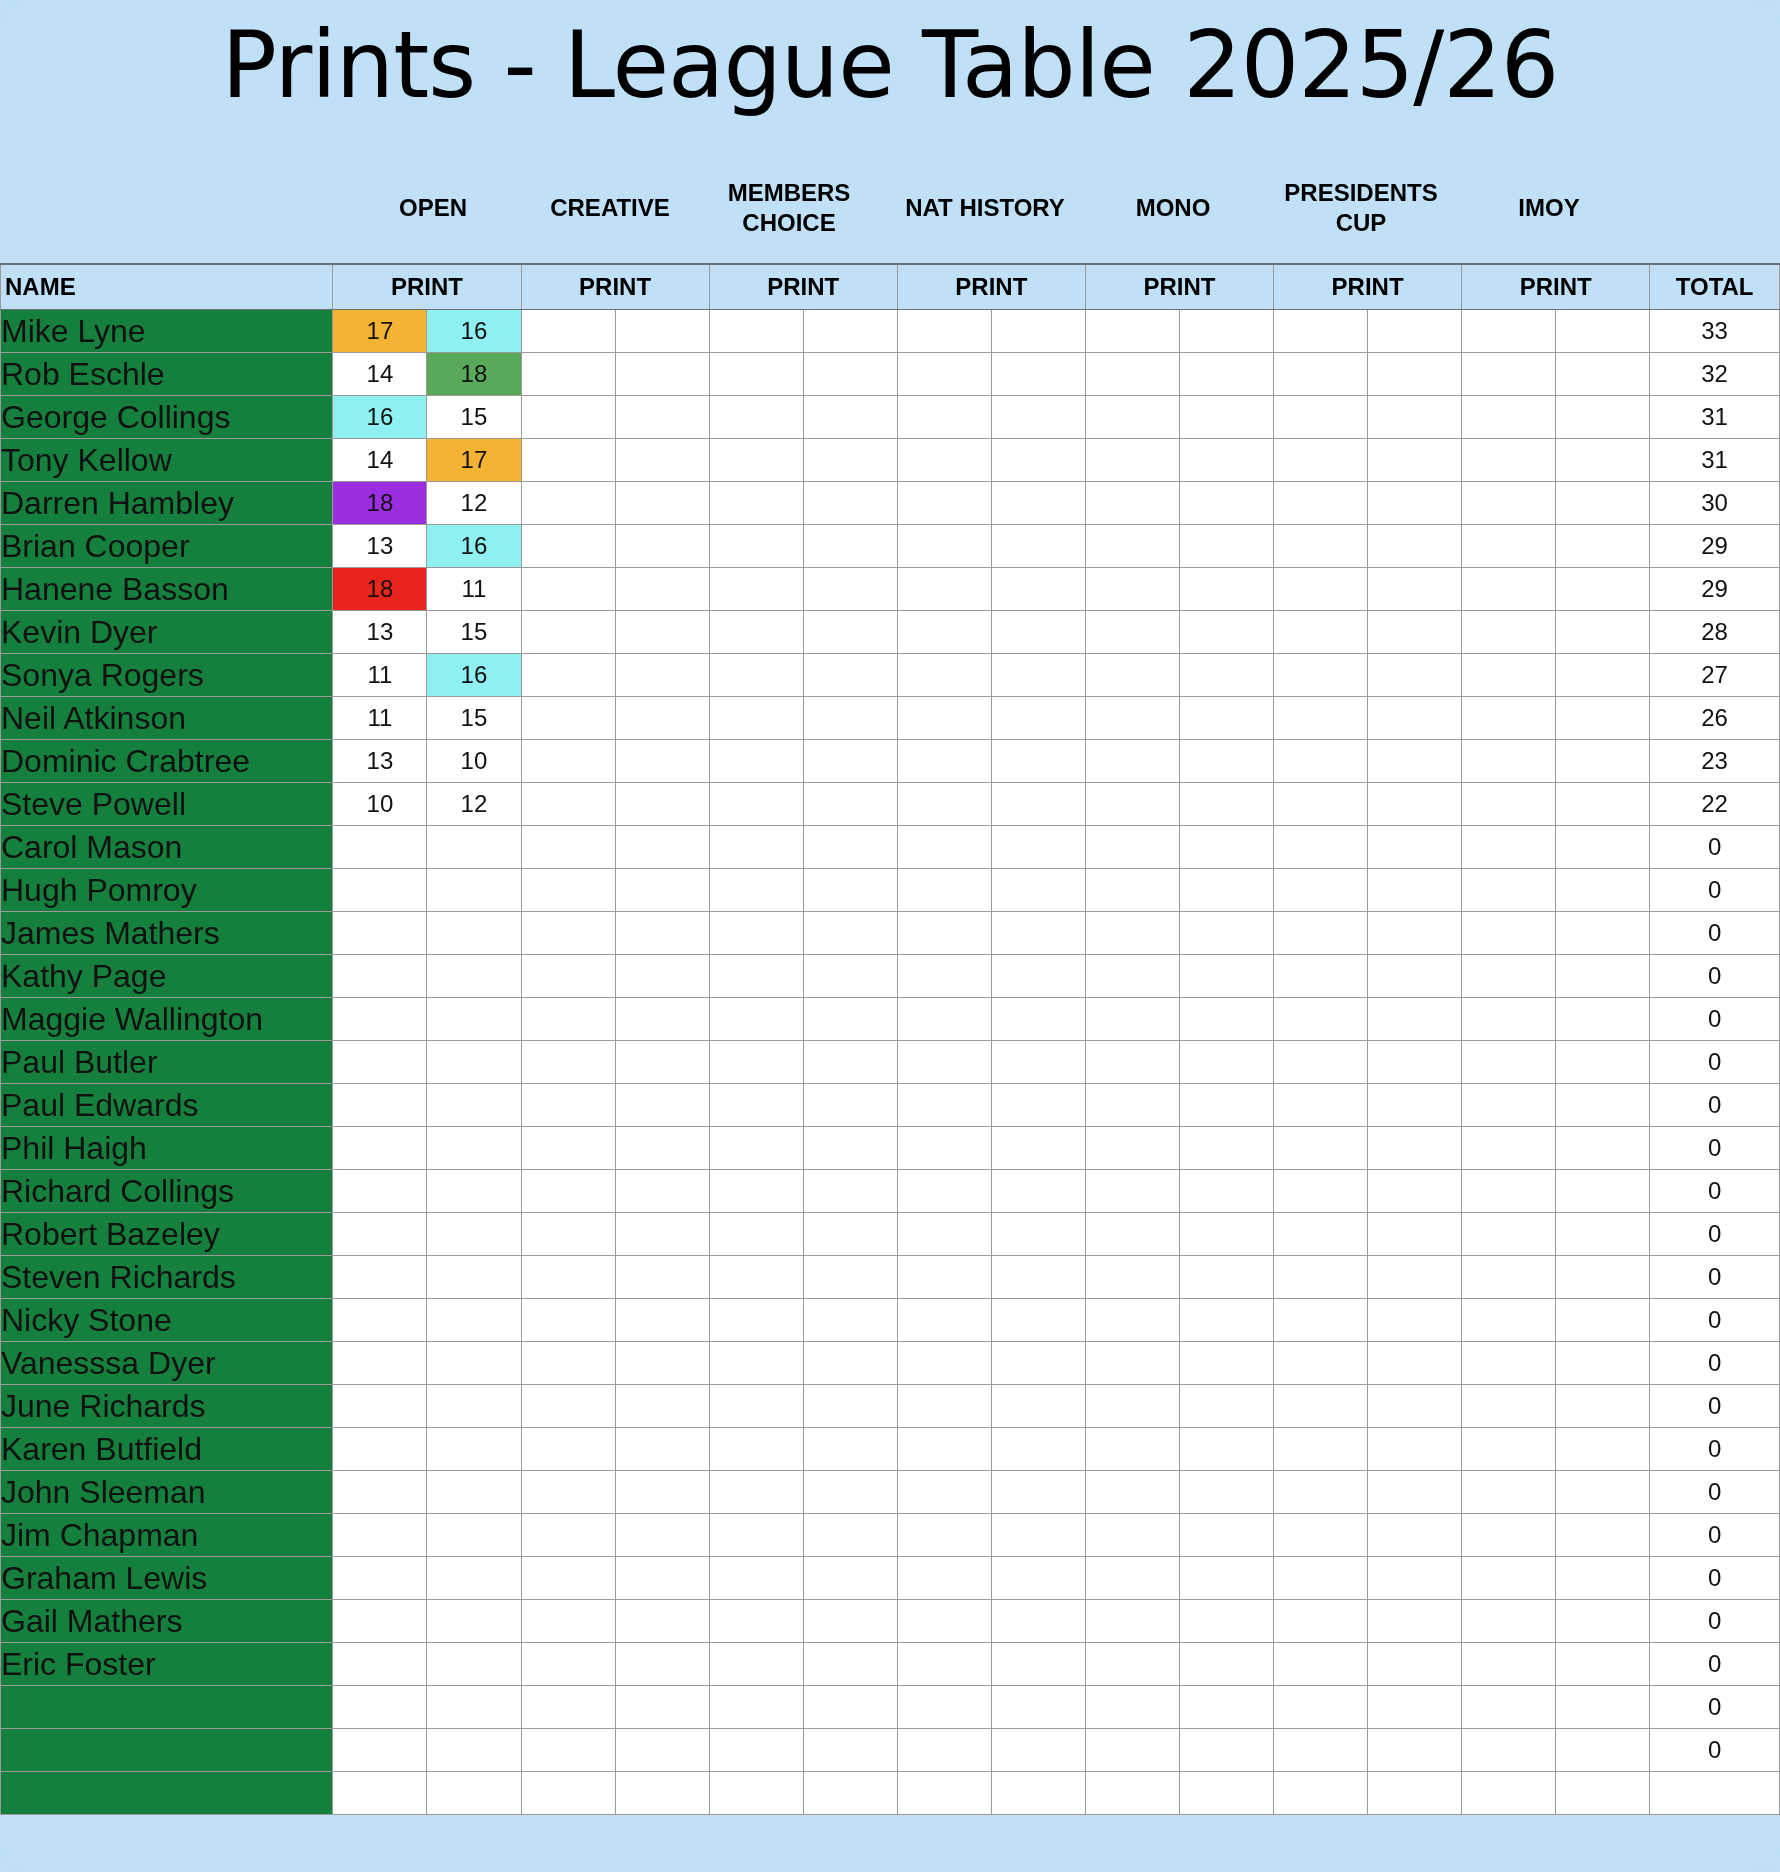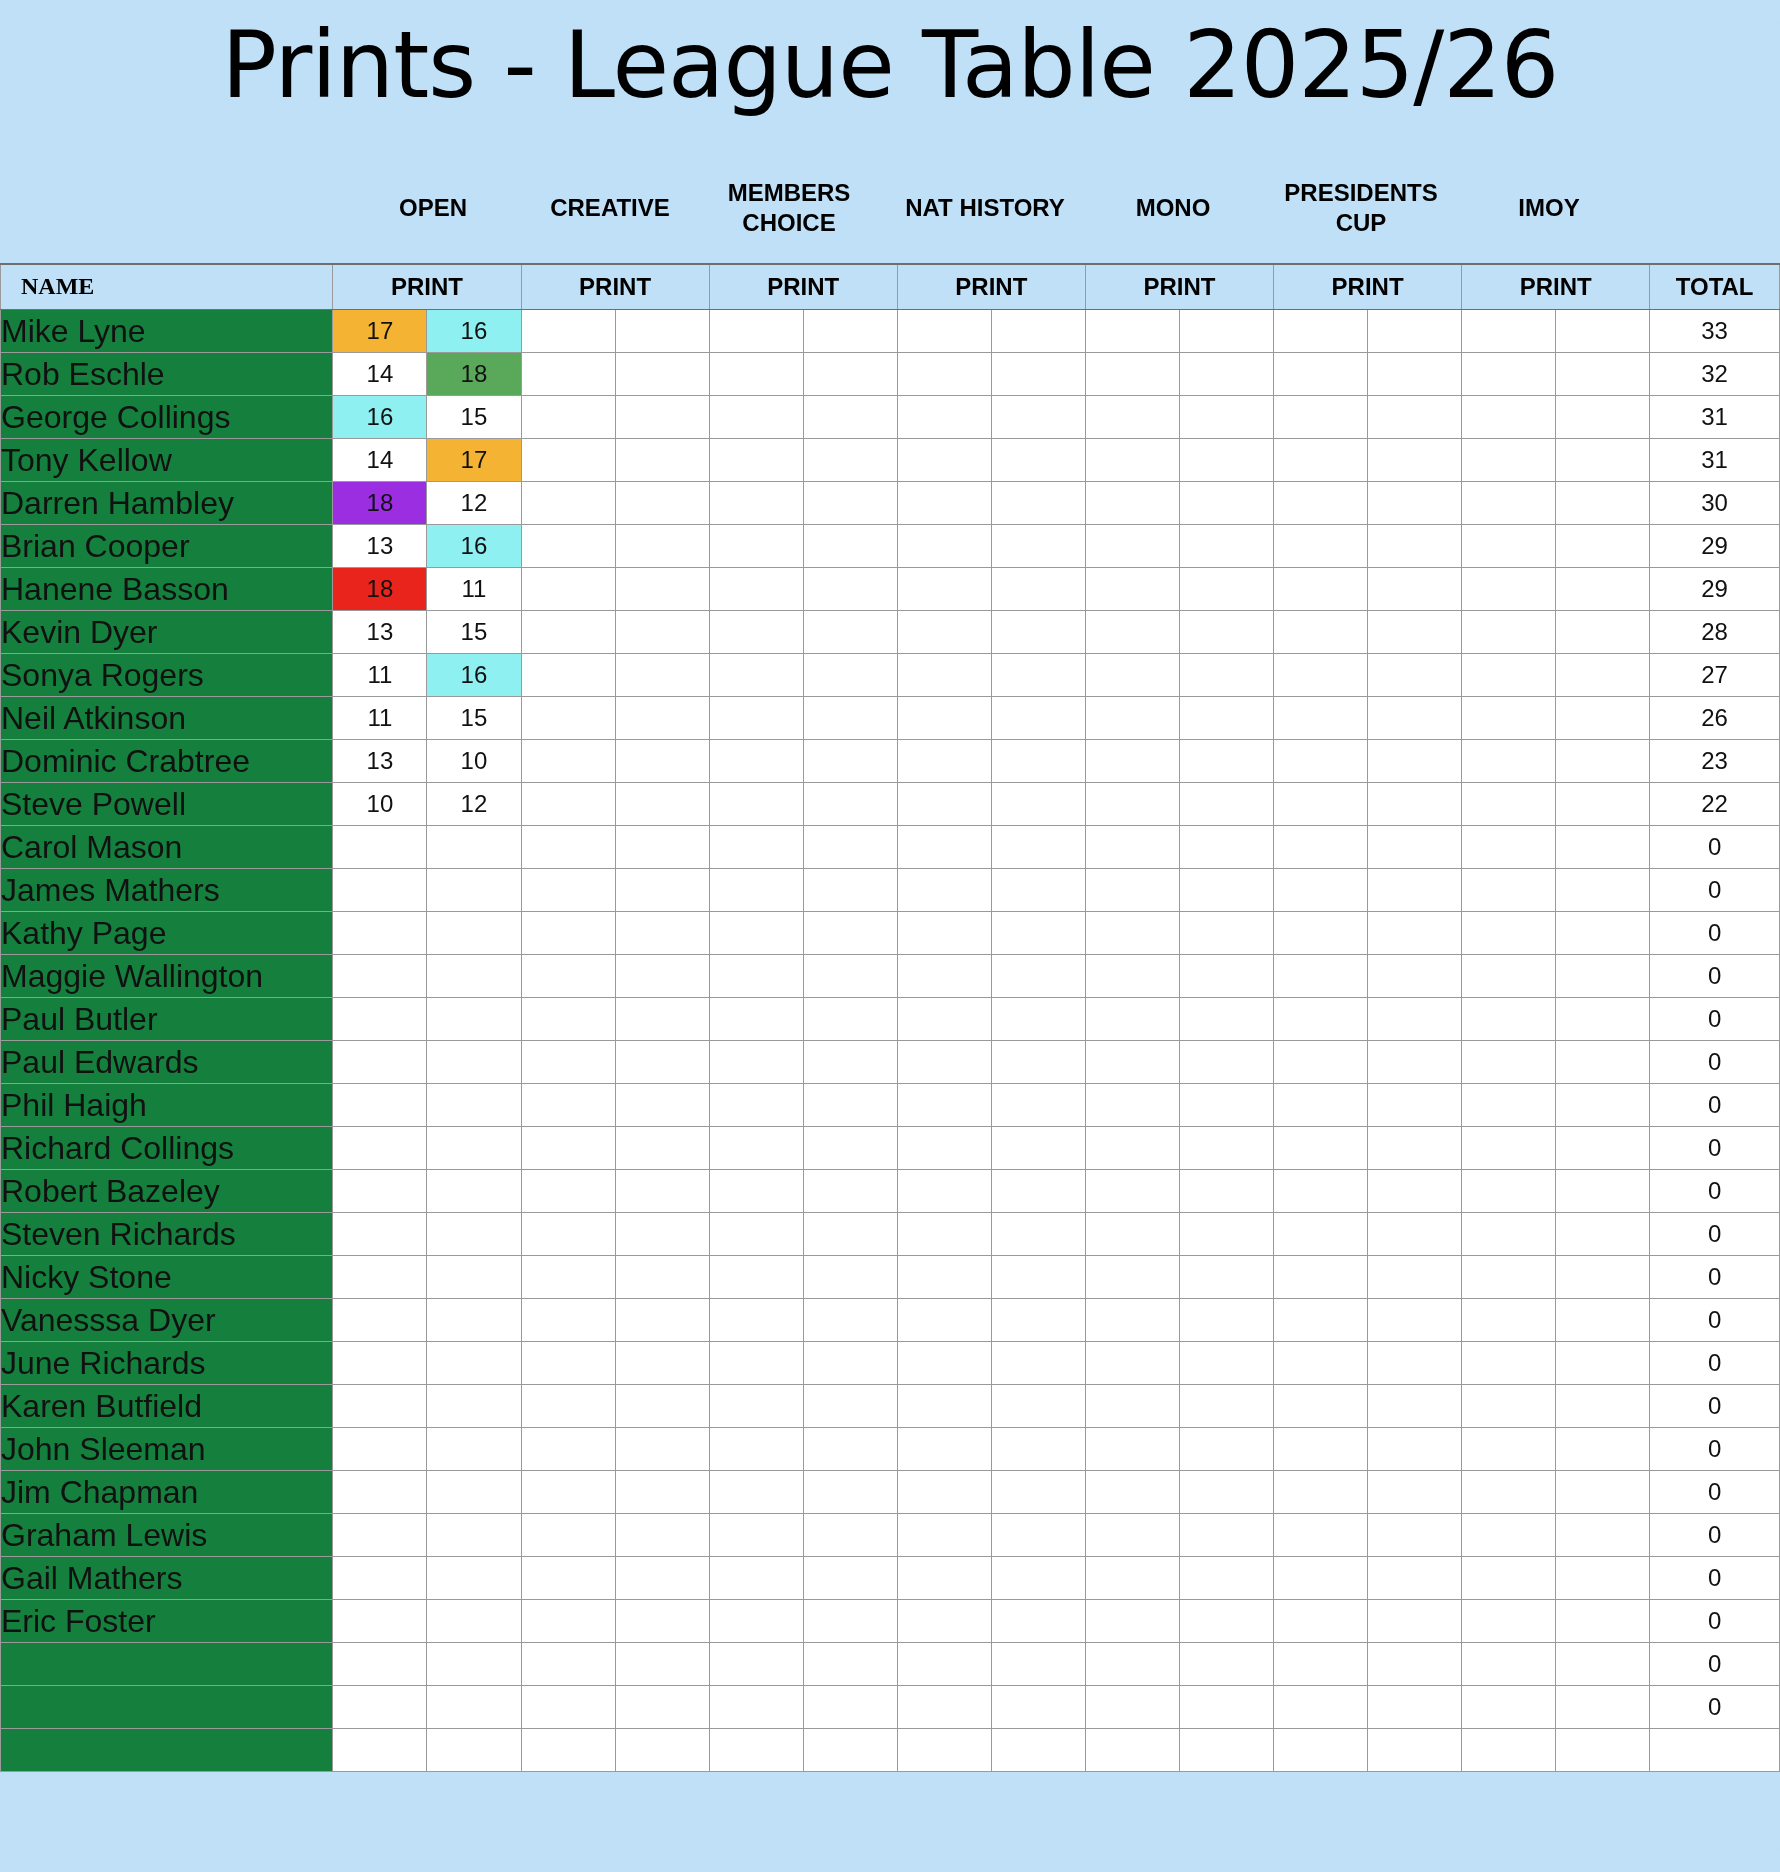"NAME" tr.headrow th.name-head { font-family: Liberation Serif, serif -> none; padding-left: 20px -> 4px }
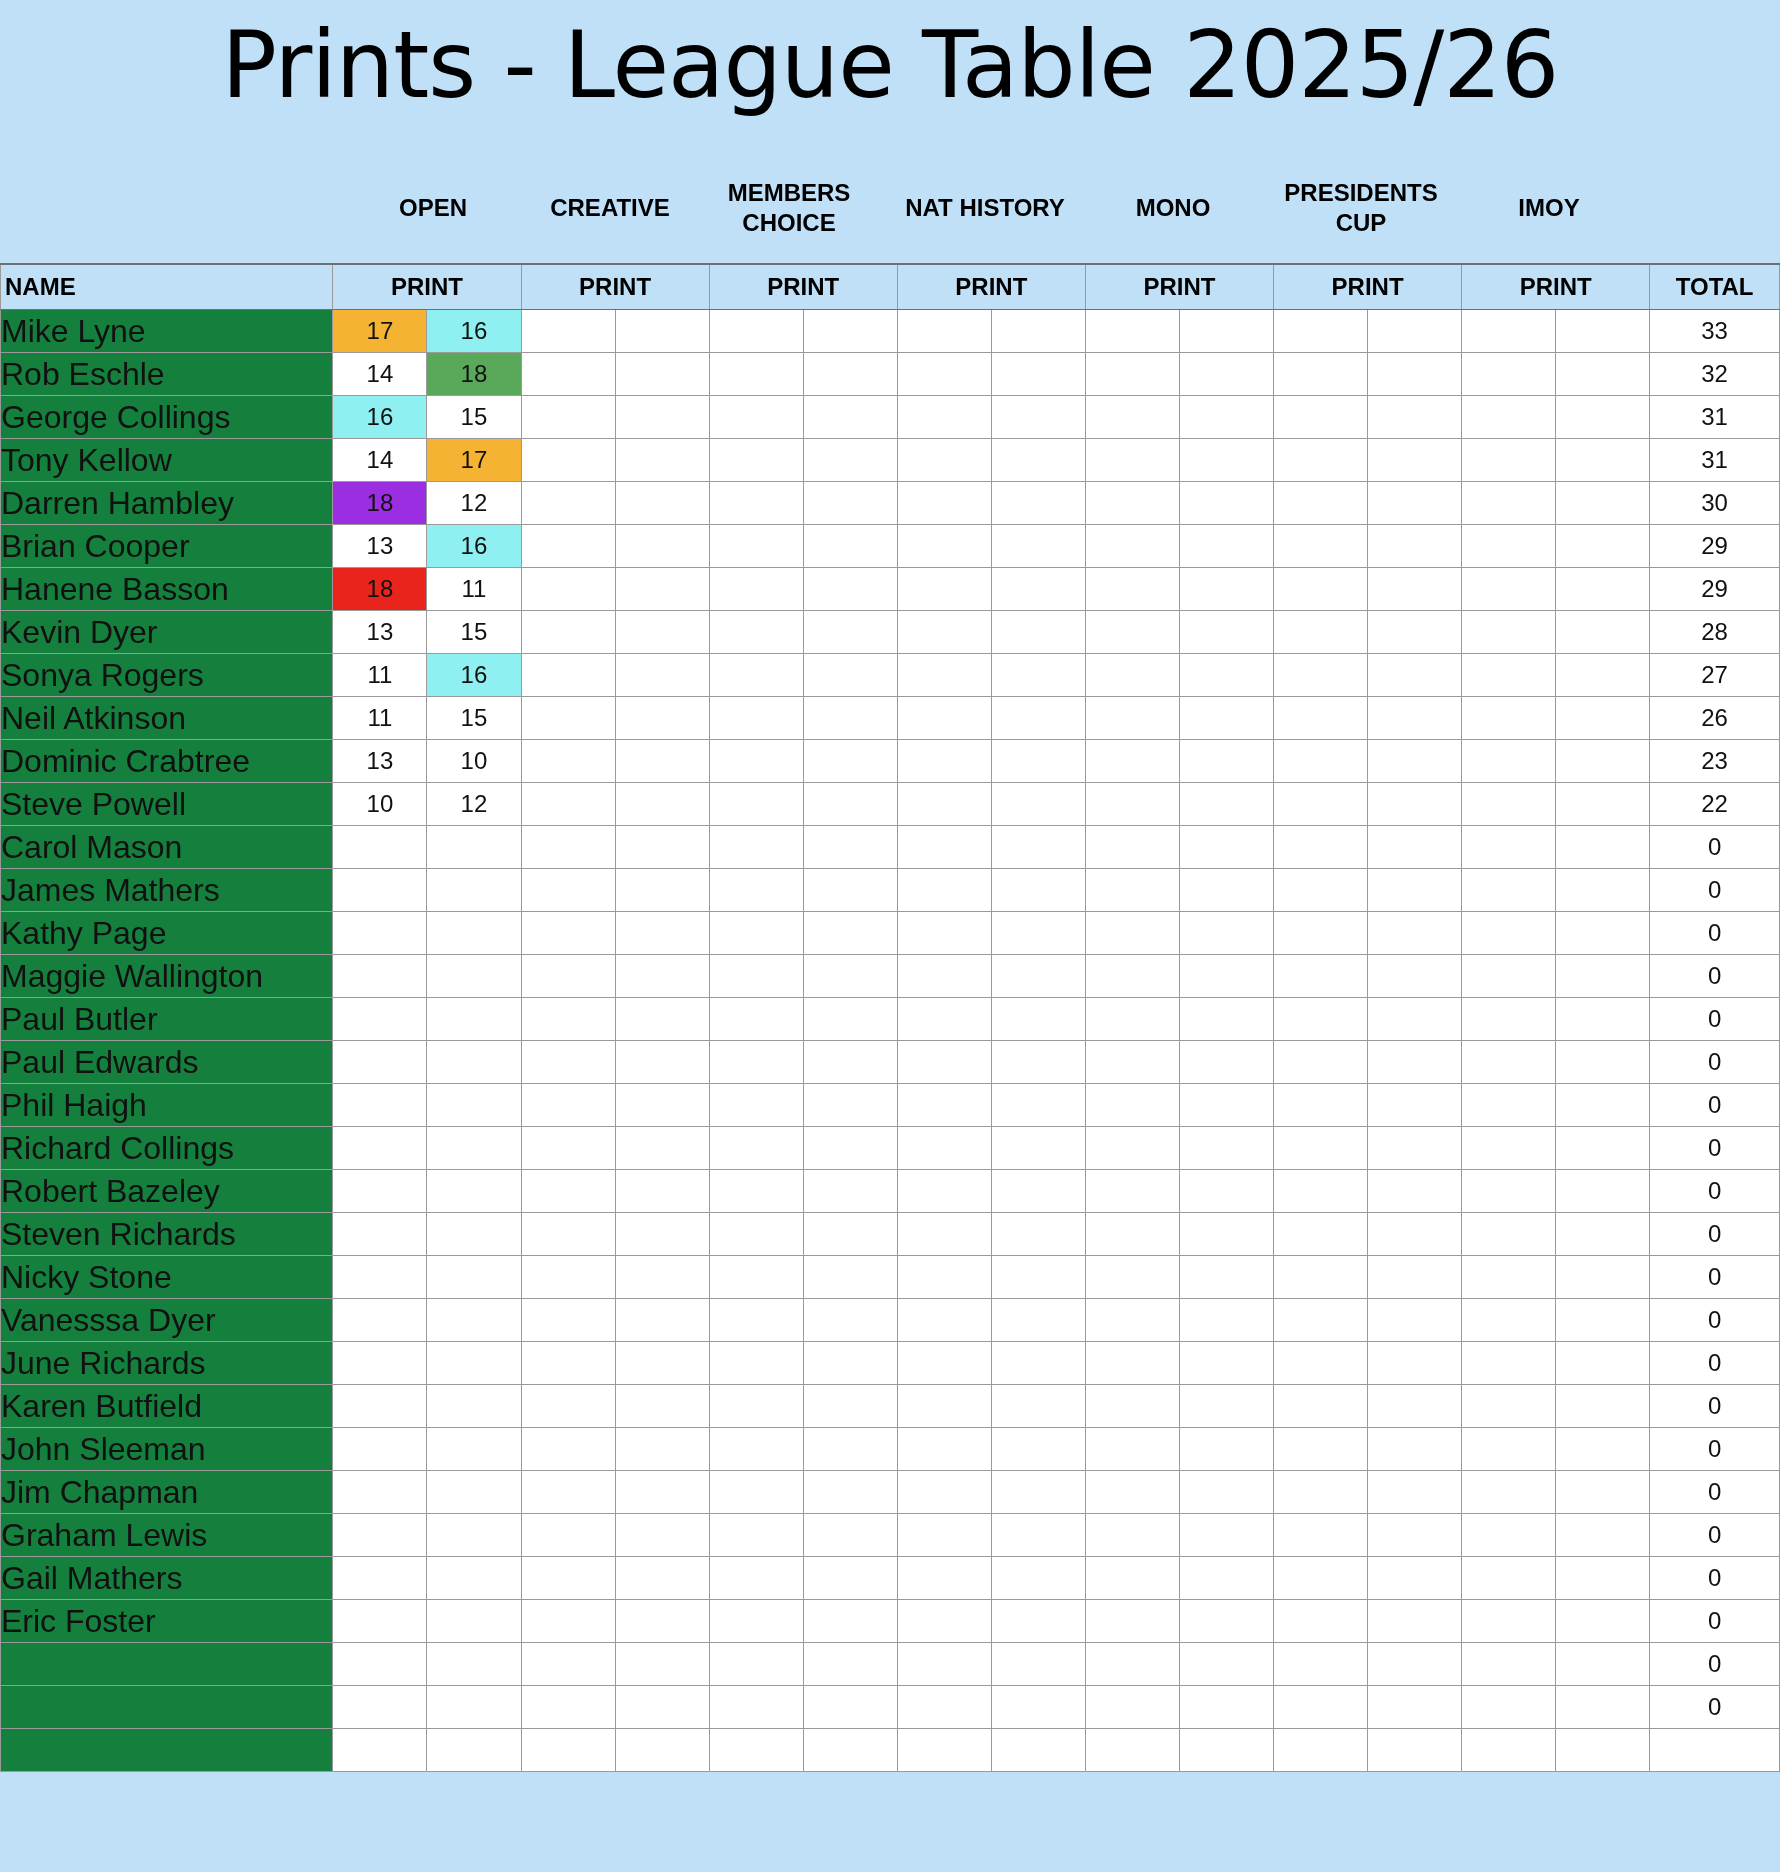"Hugh Pomroy" tr { html: none -> <tr> <td>Hugh Pomroy</td> <td></td> <td></td> <td></td> <td></td> <td></td> <td></td> <td></td> <td></td> <td></td> <td></td> <td></td> <td></td> <td></td> <td></td> <td>0</td> </tr> }
